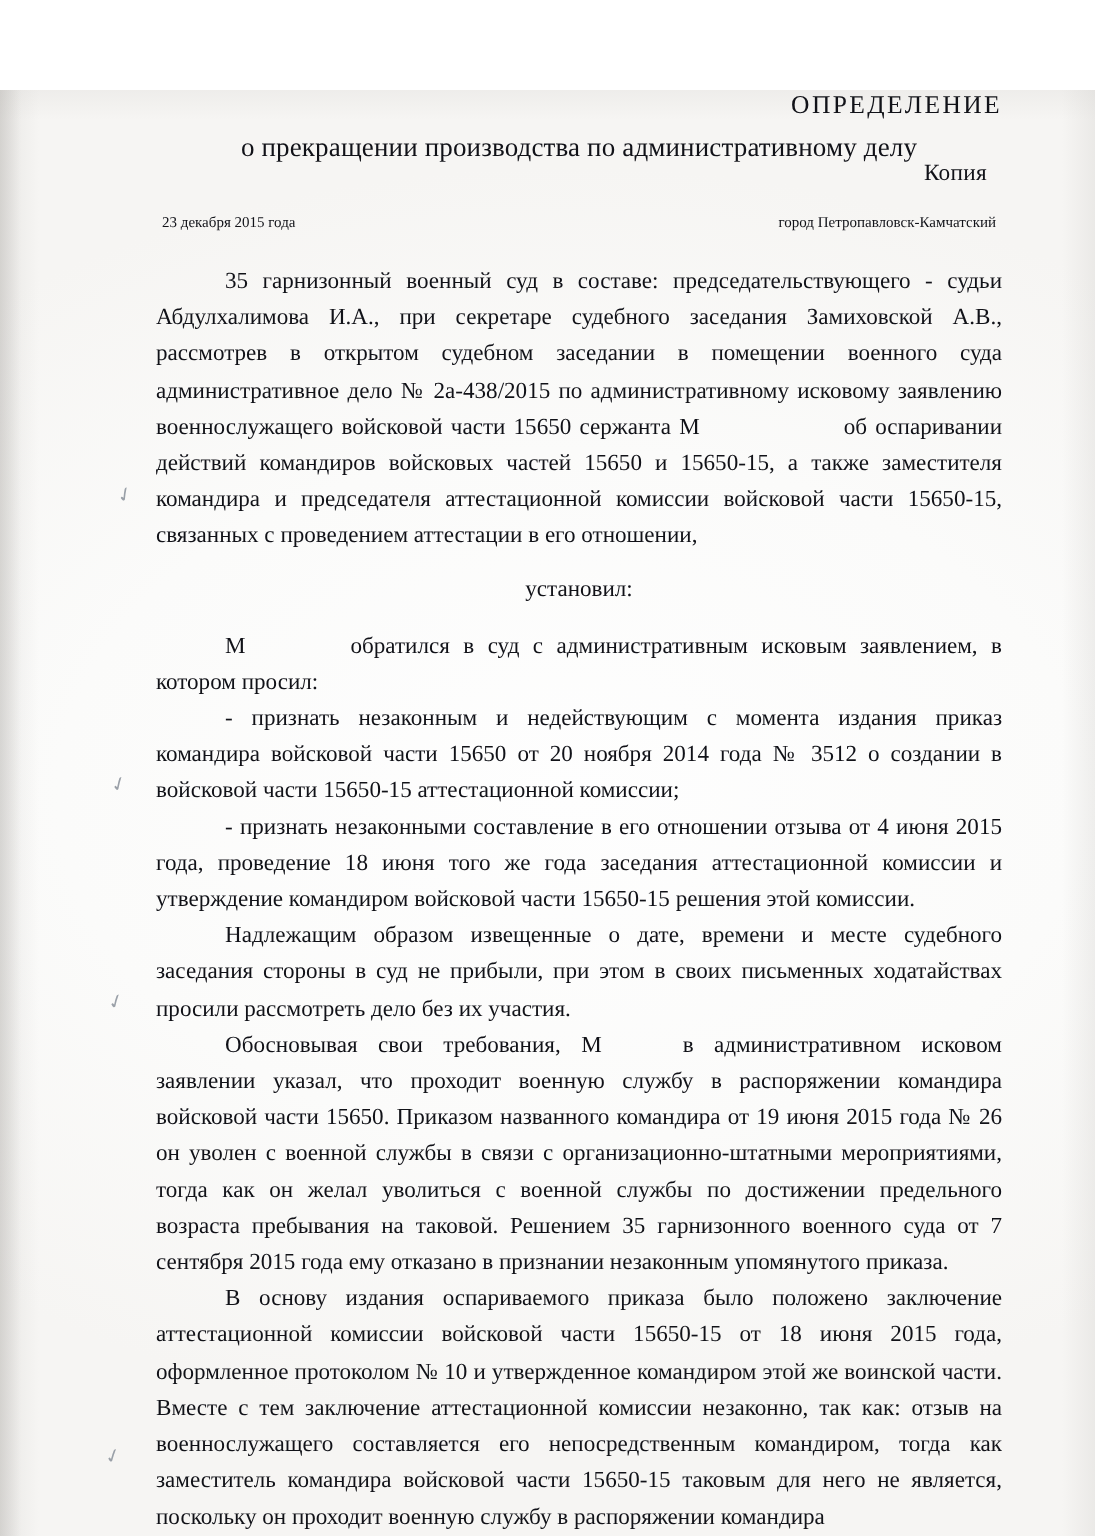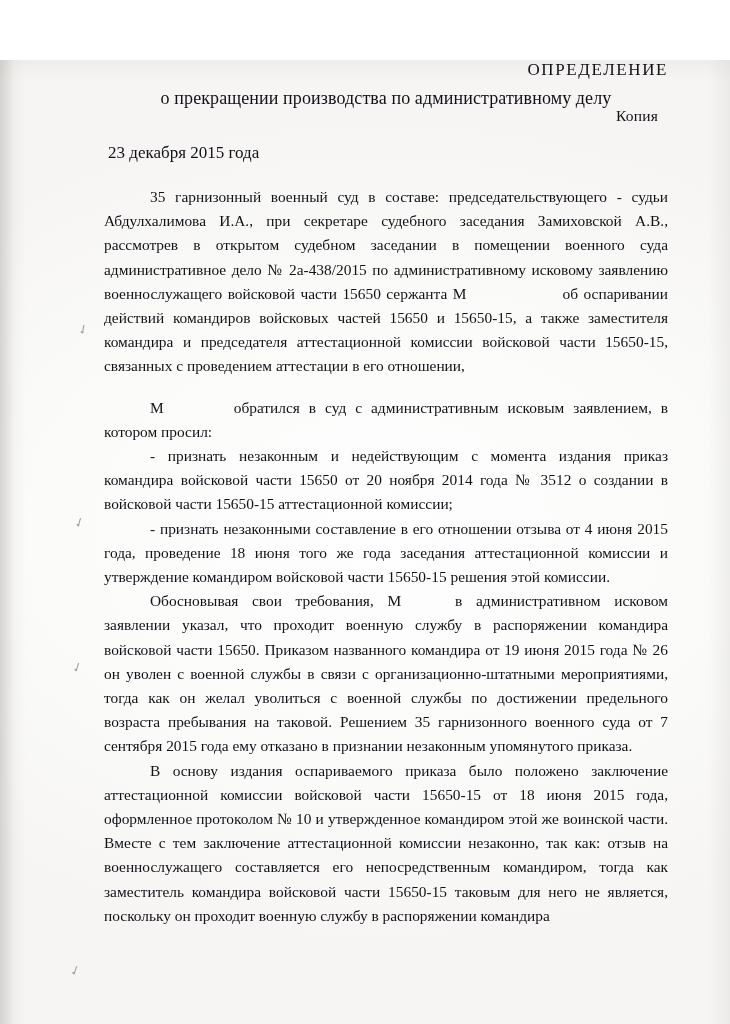"23 декабря 2015 года" .meta-row { font-size: 17px -> 10px }
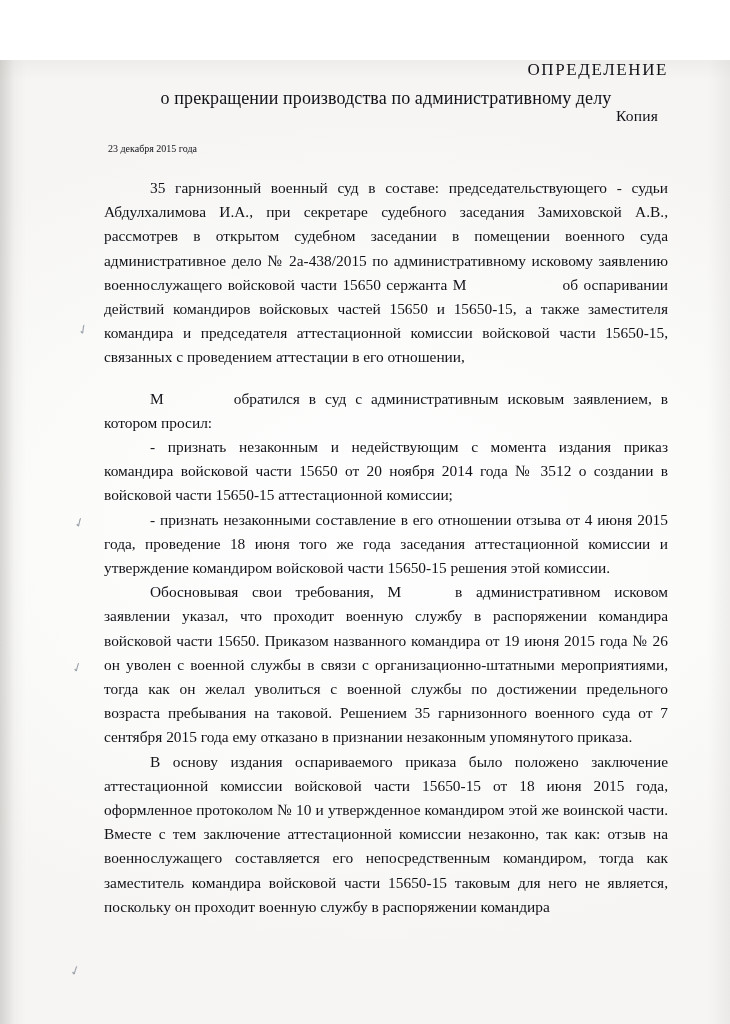"город Петропавловск-Камчатский" span.city { html: none -> <span>город Петропавловск-Камчатский</span> }
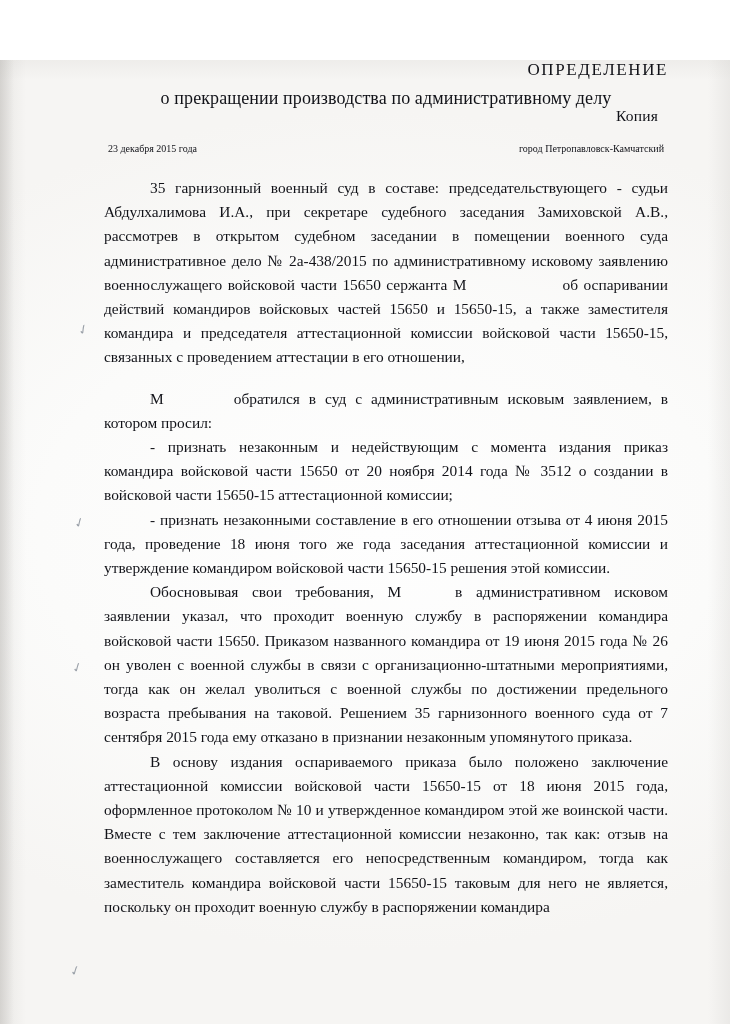"установил:" div.center-word { html: none -> <div>установил:</div> }
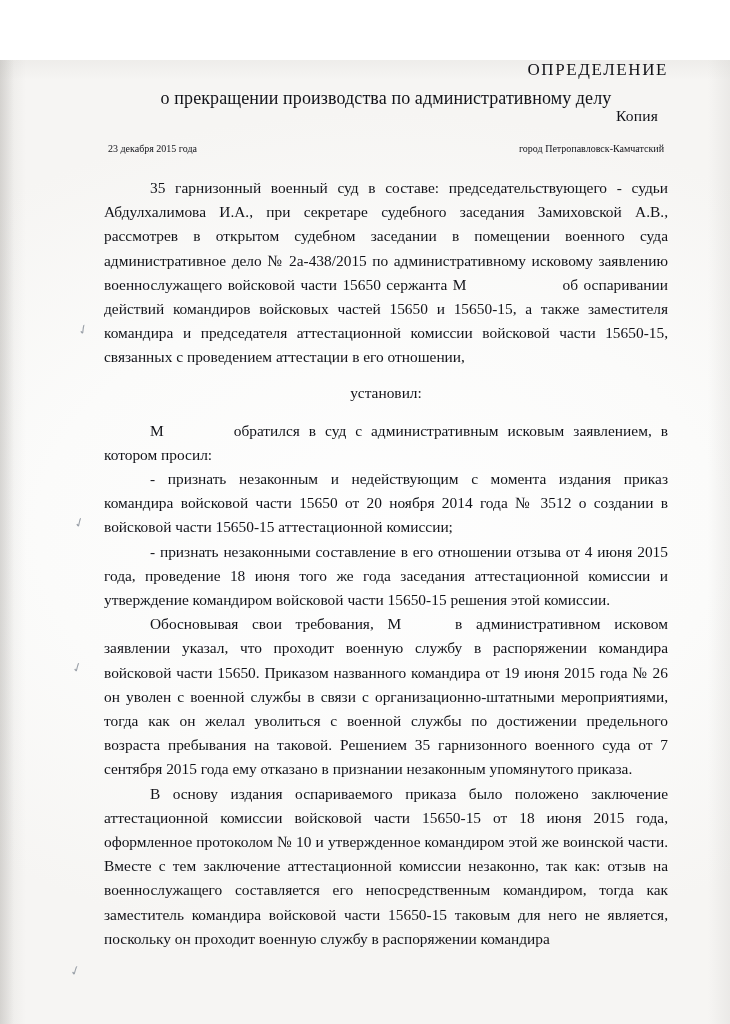"Надлежащим образом извещенные о дате," p.body { html: none -> <p>Надлежащим образом извещенные о дате, времени и месте судебного заседания стороны в суд не прибыли, при этом в своих письменных ходатайствах просили рассмотреть дело без их участия.</p> }
